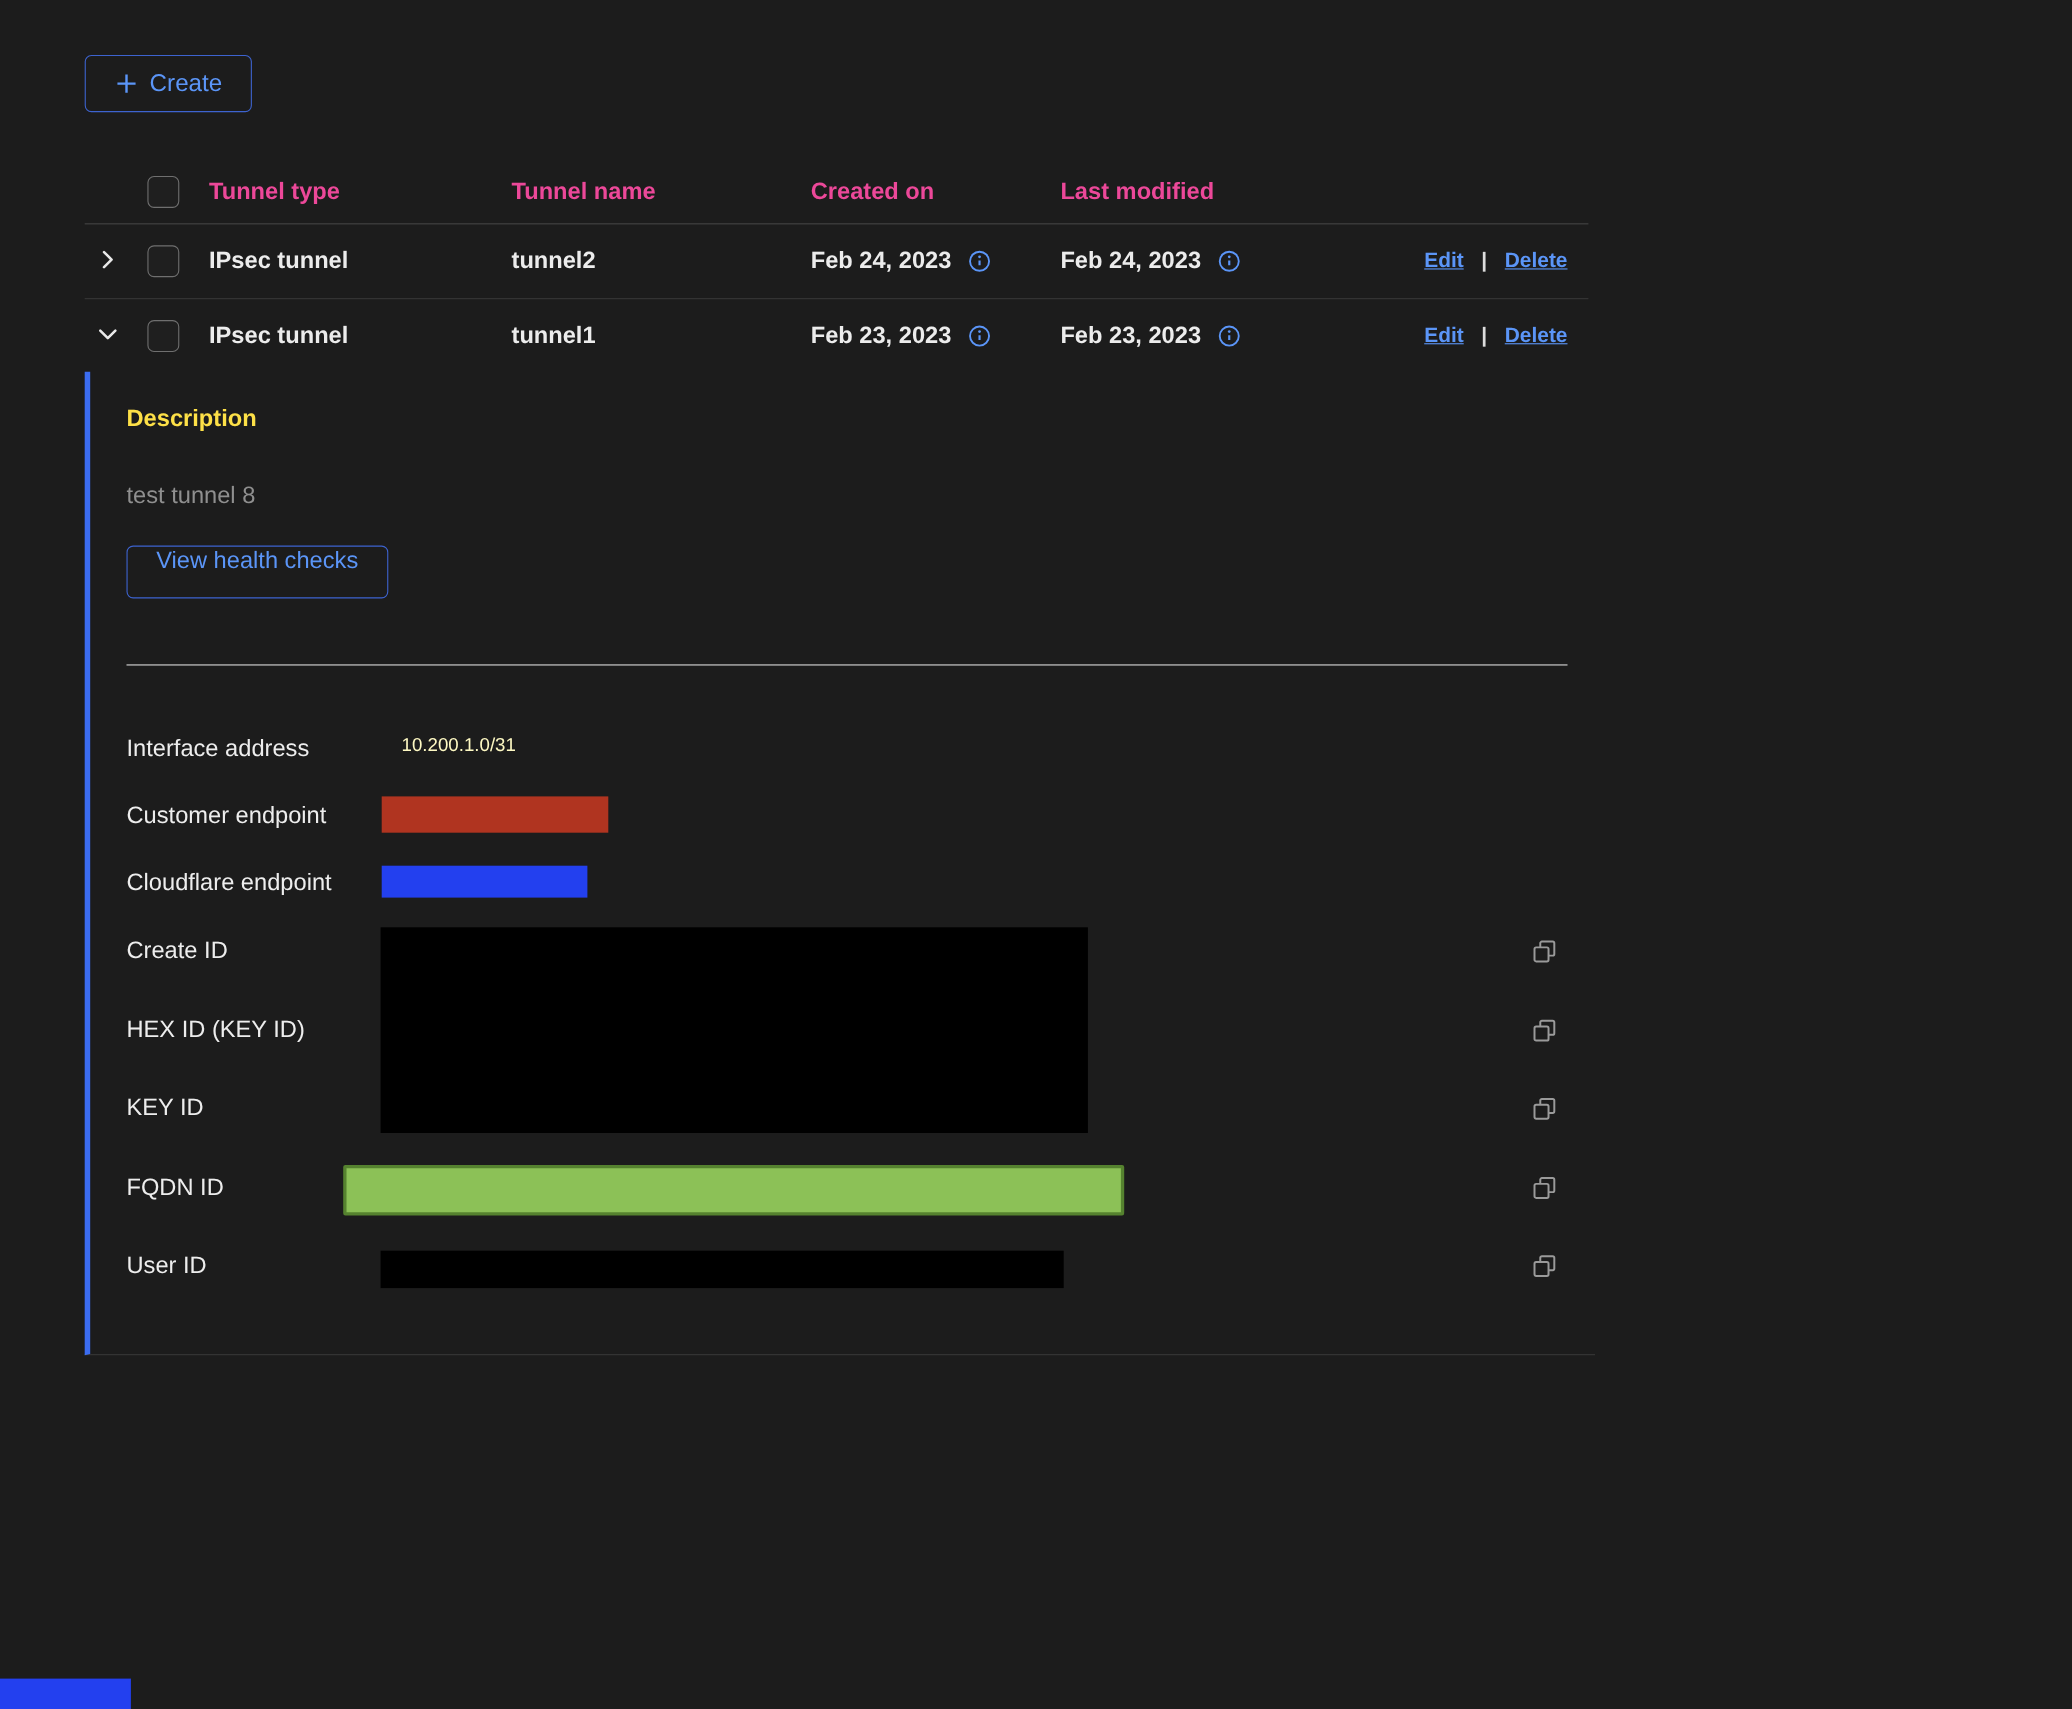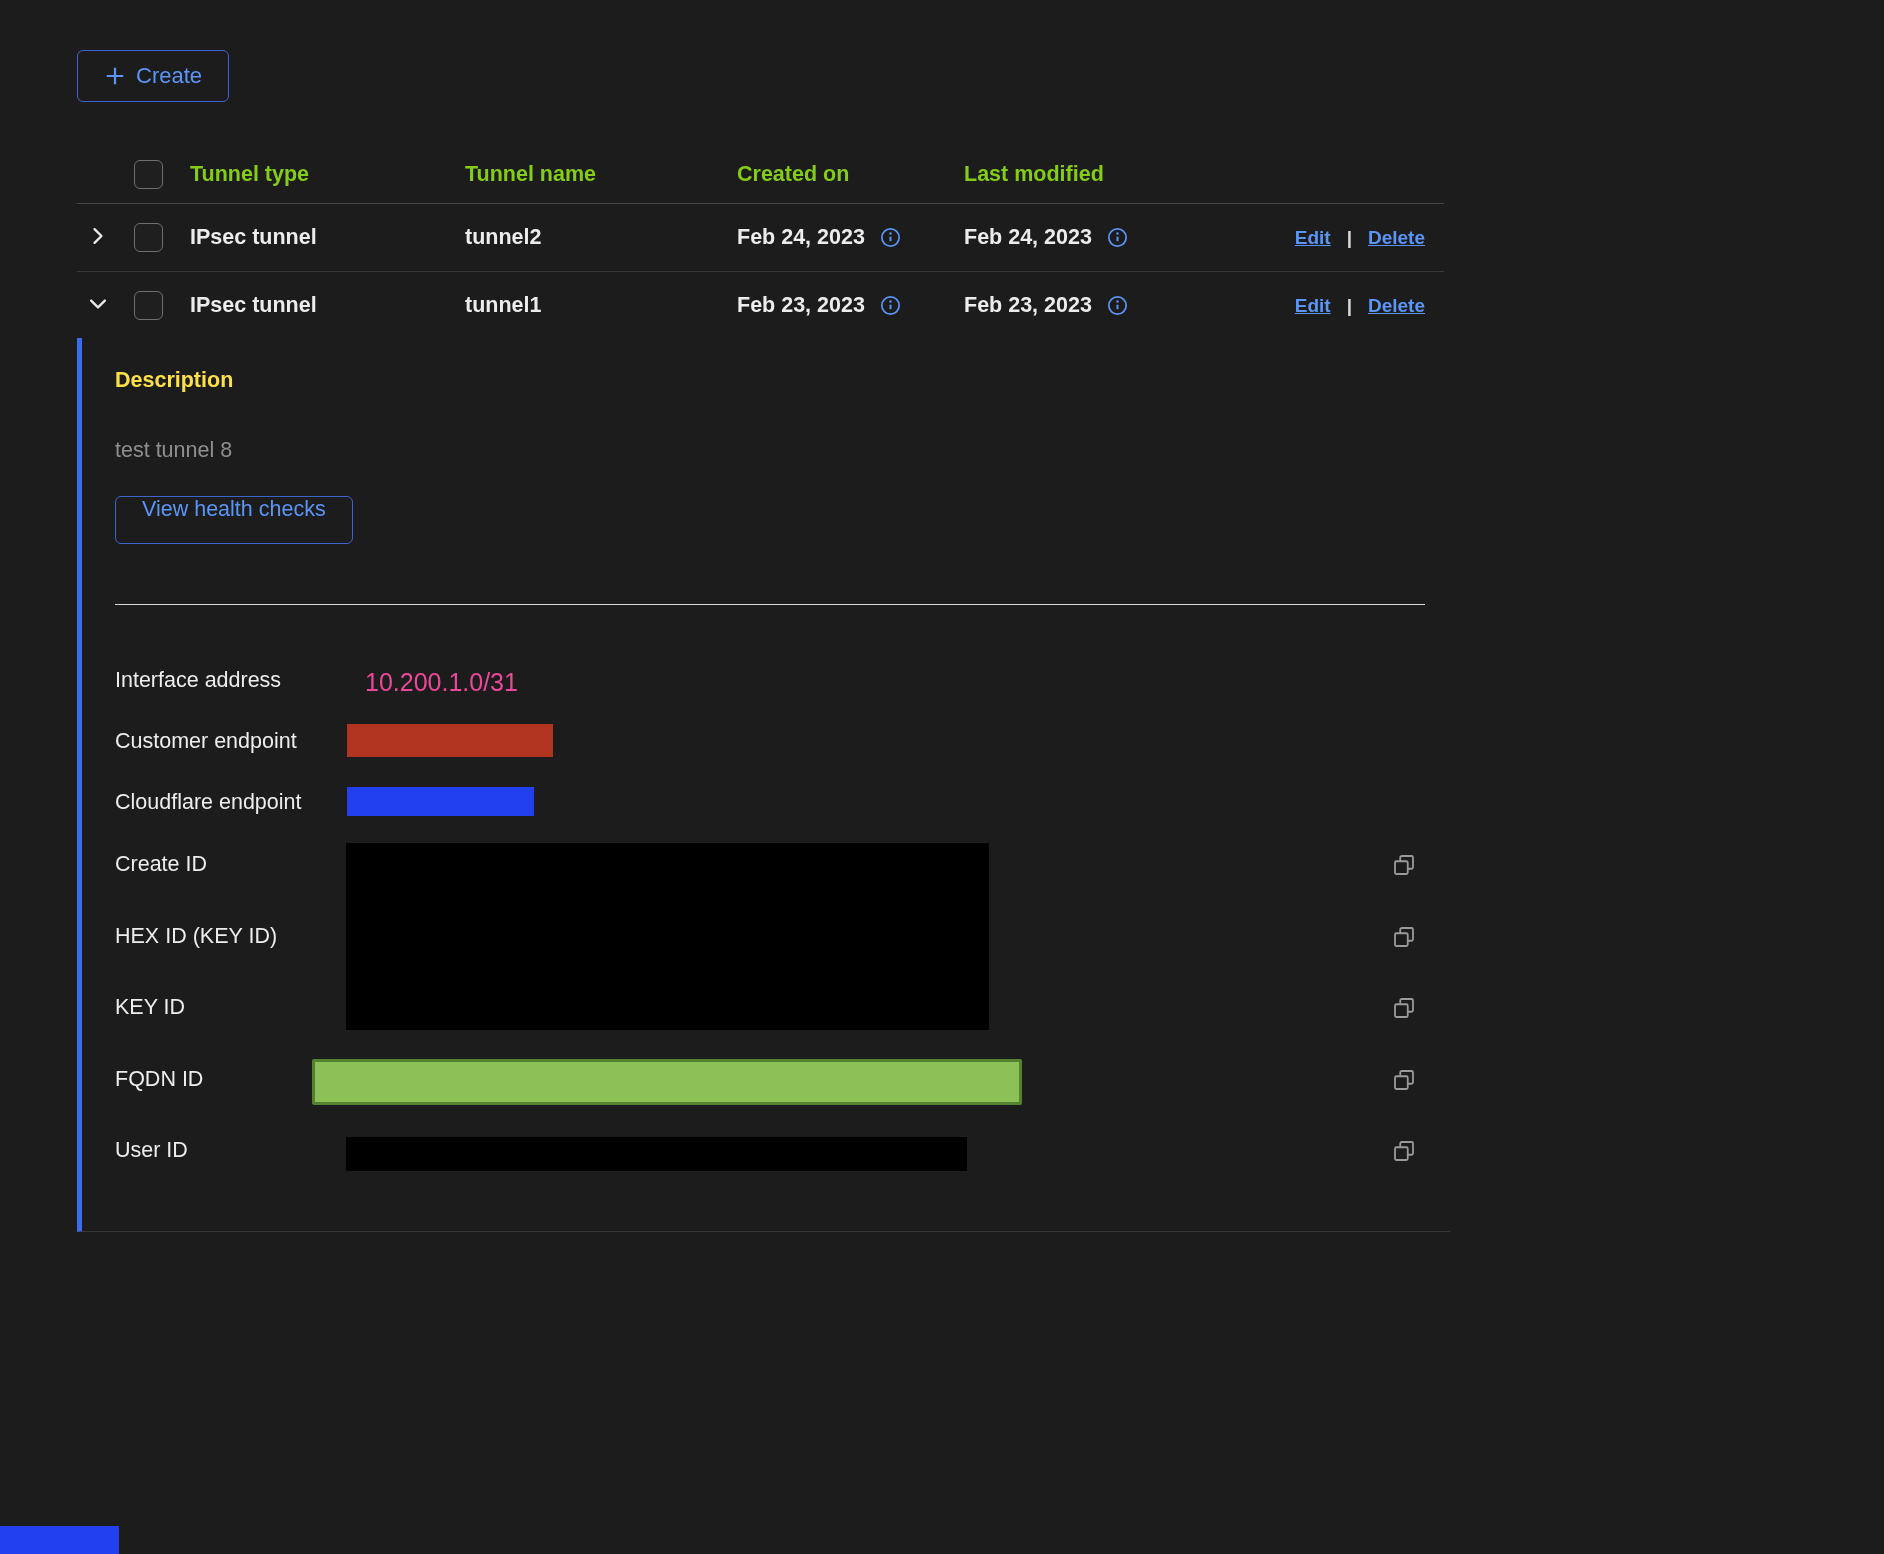"Tunnel type" .tbl-header { color: #84cc16 -> #ec4899 }
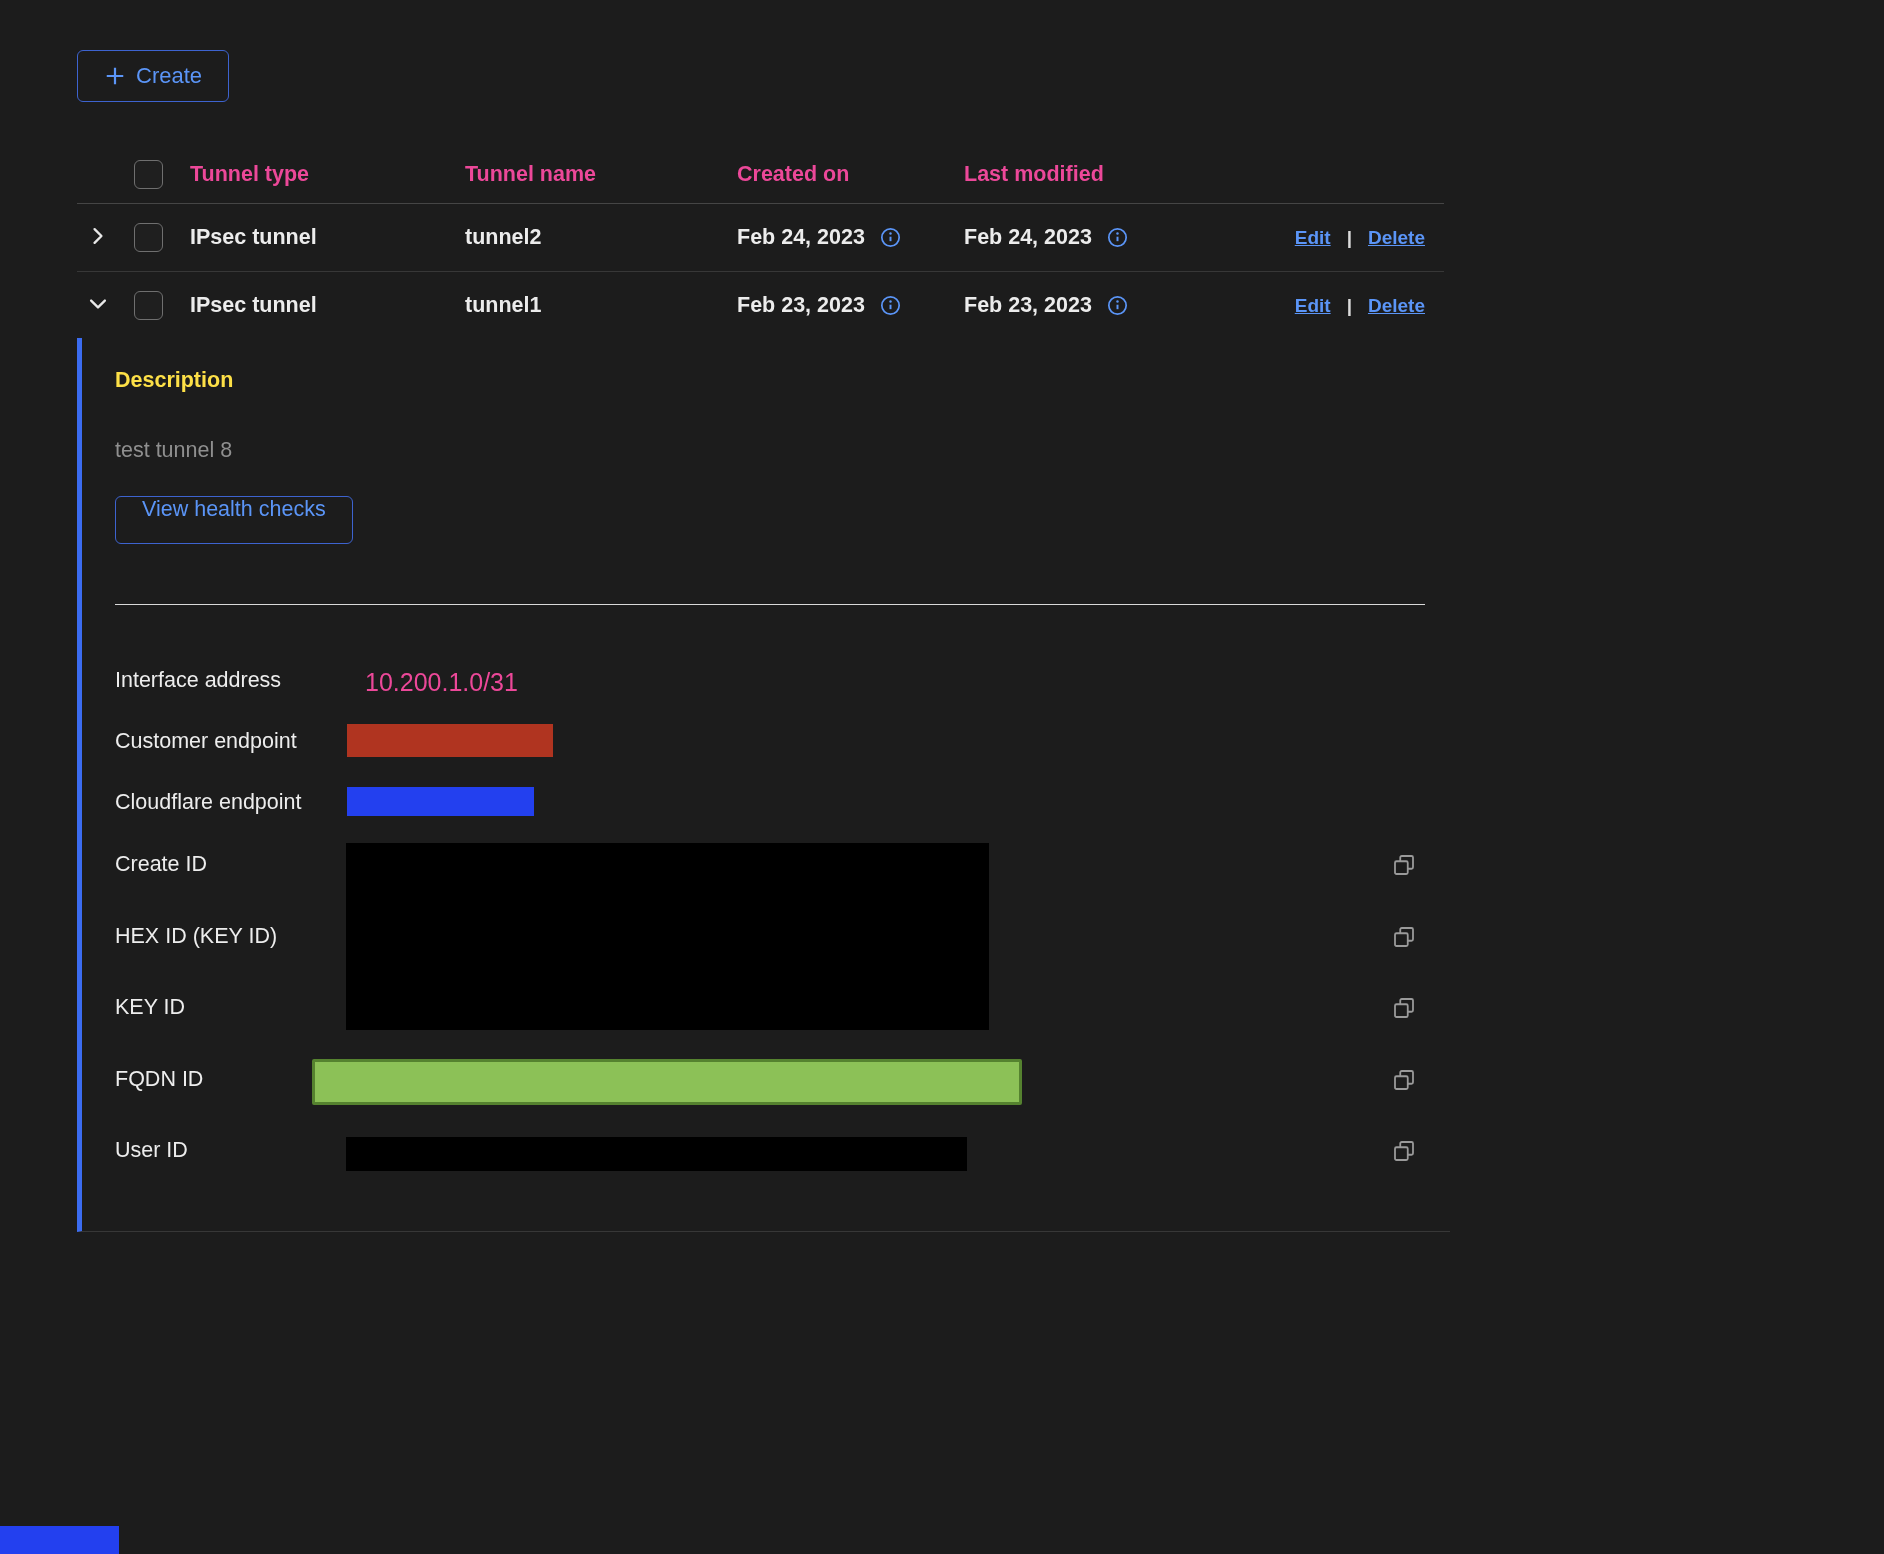"10.200.1.0/31" .d-value { color: #ec4899 -> #fef9c3; font-size: 25px -> 17px }
